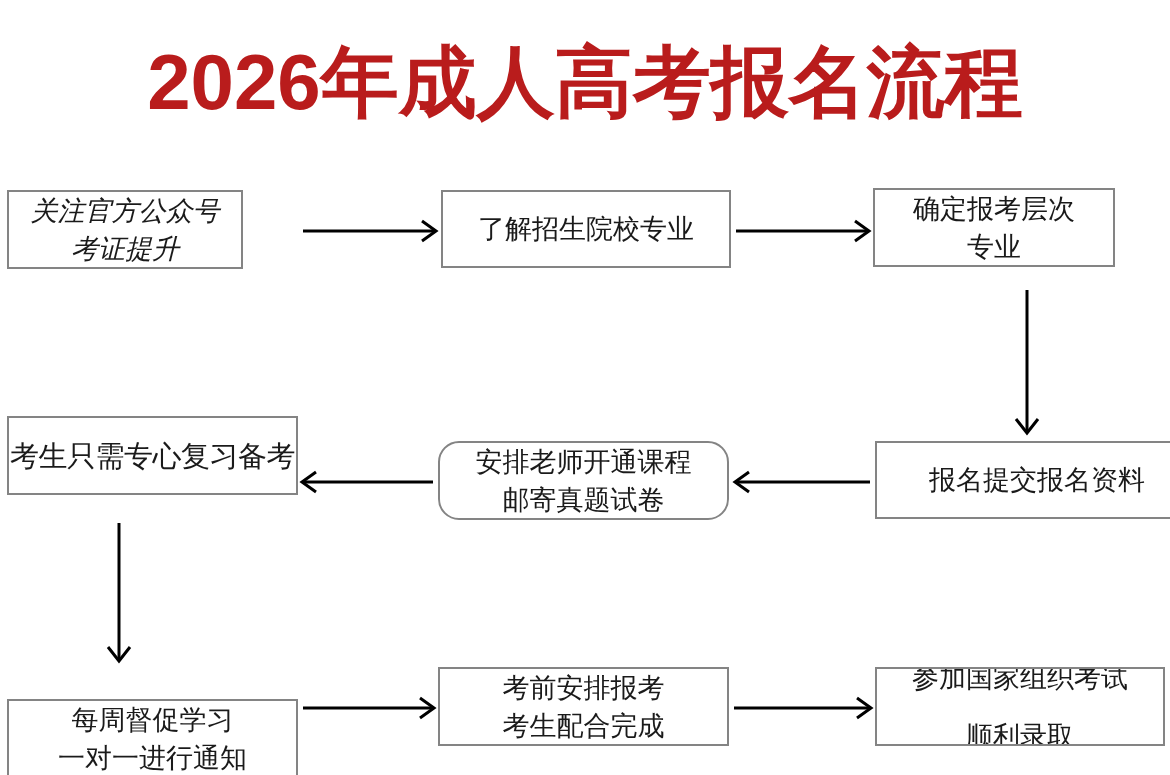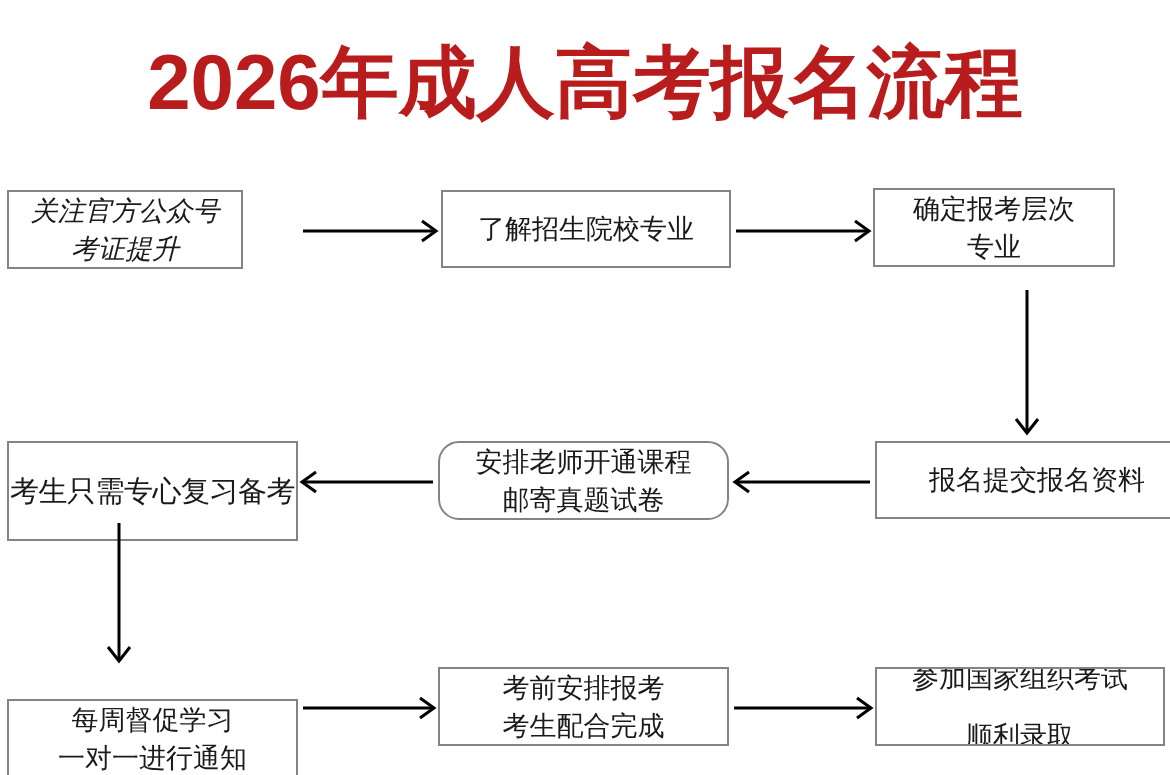"考生只需专心复习备考" #node-4 { height: 100px -> 79px; top: 441px -> 416px }
